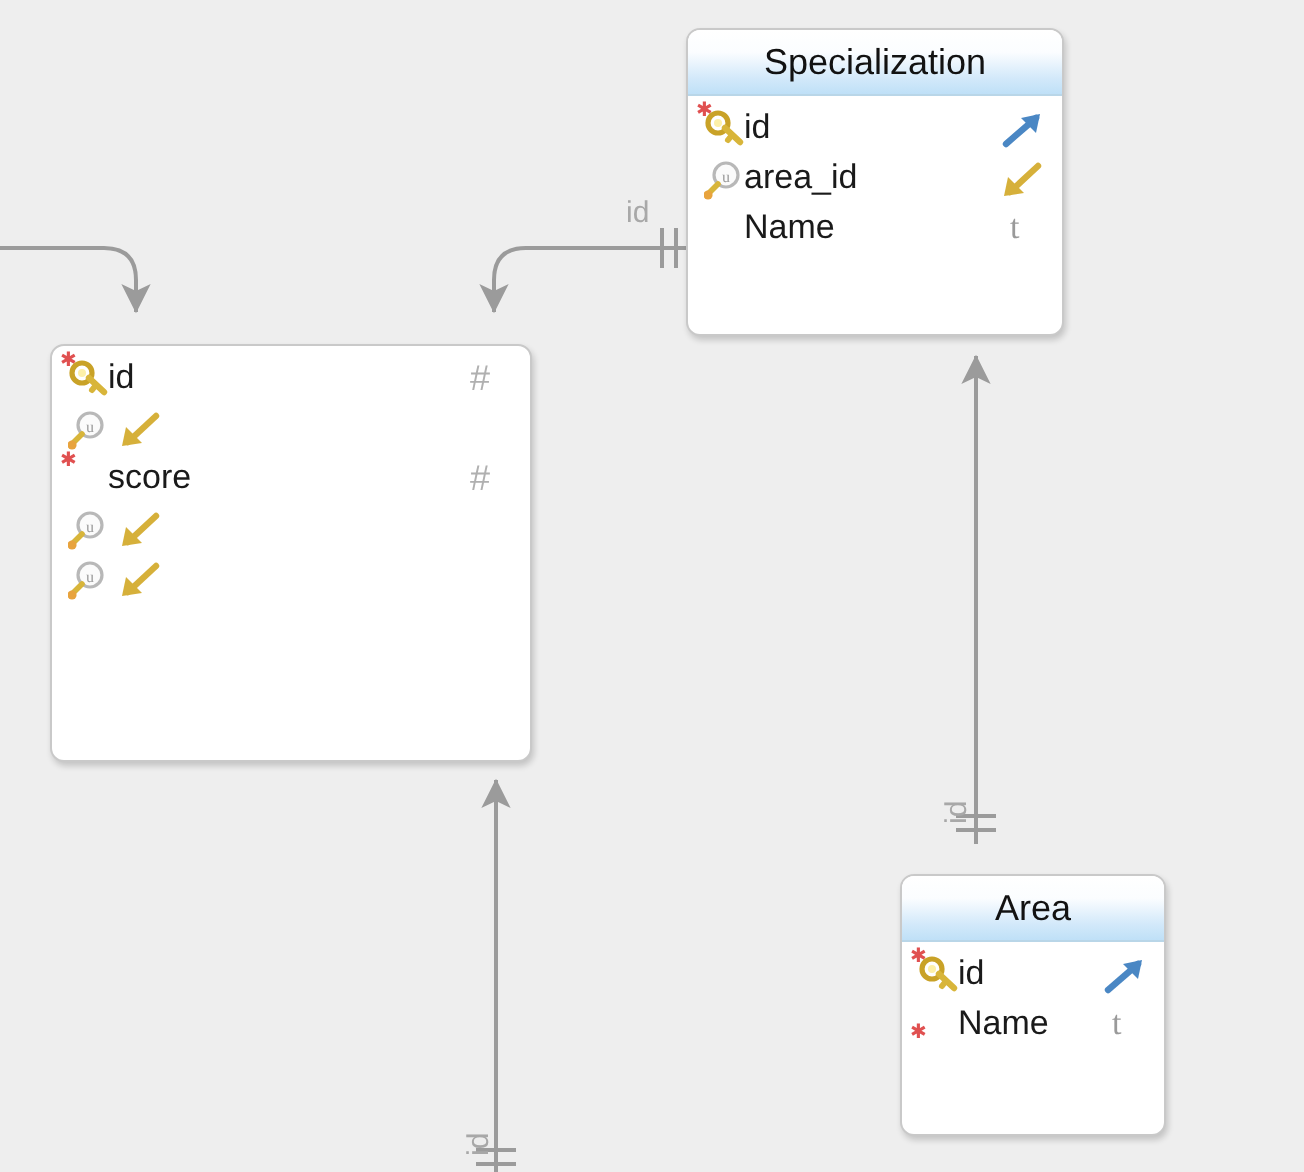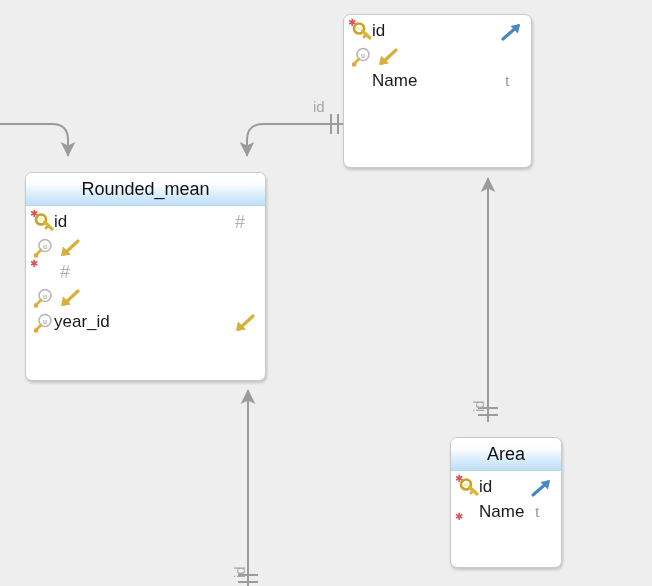"Specialization" div.entity-header { html: none -> <div>Specialization</div> }
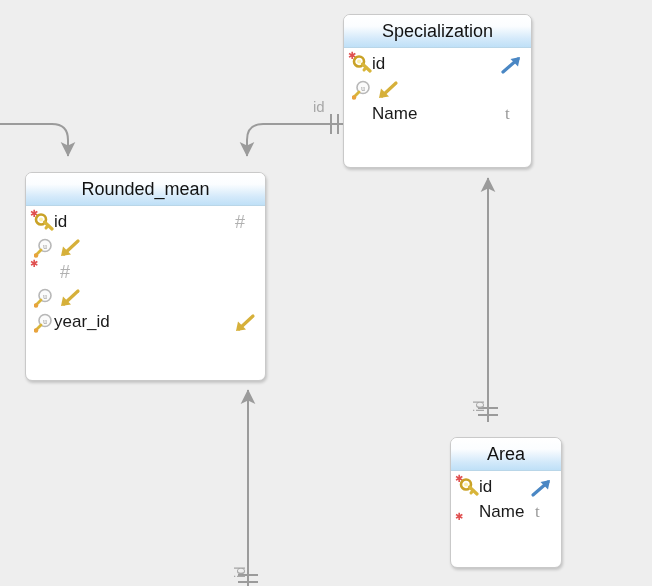"area_id" div.field-name { html: none -> <div>area_id</div> }
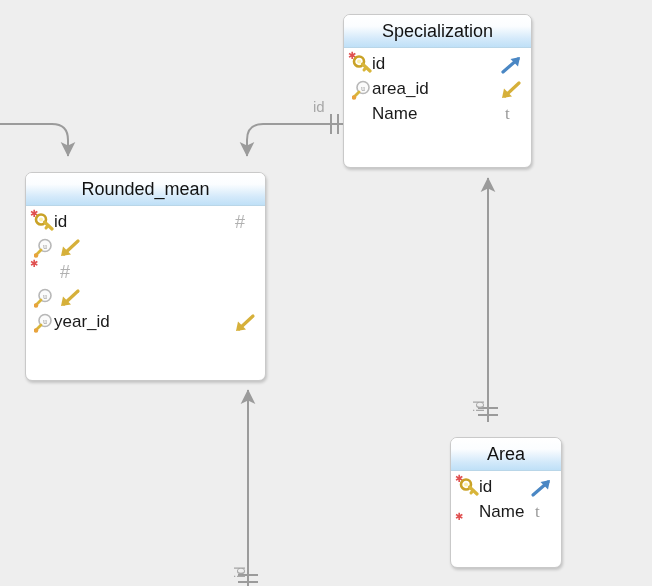"Rounded_mean" div.entity-header { html: <div>Rounded_mean</div> -> none }
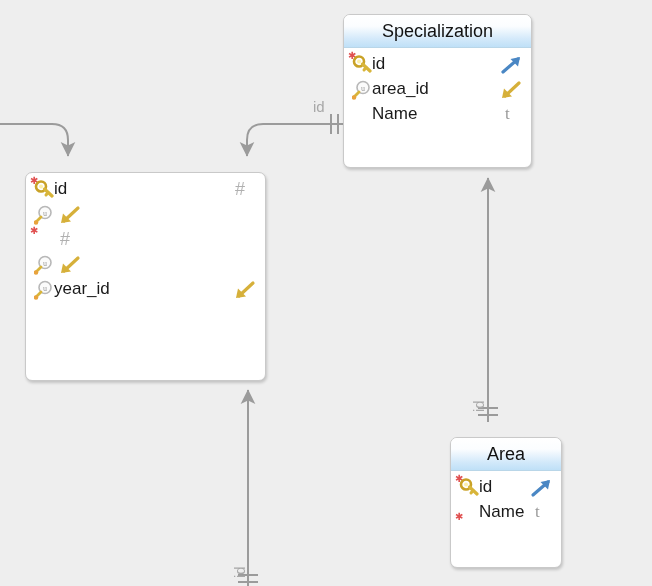"score" div.field-name { html: none -> <div>score</div> }
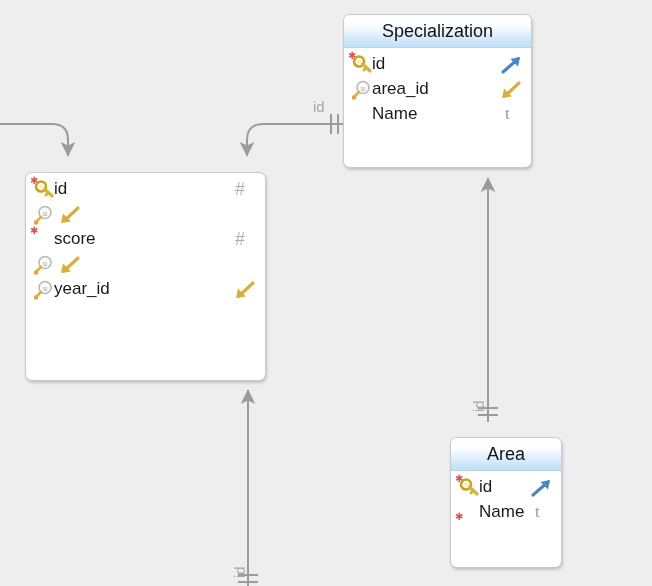"year_id" div.field-name { html: <div>year_id</div> -> none }
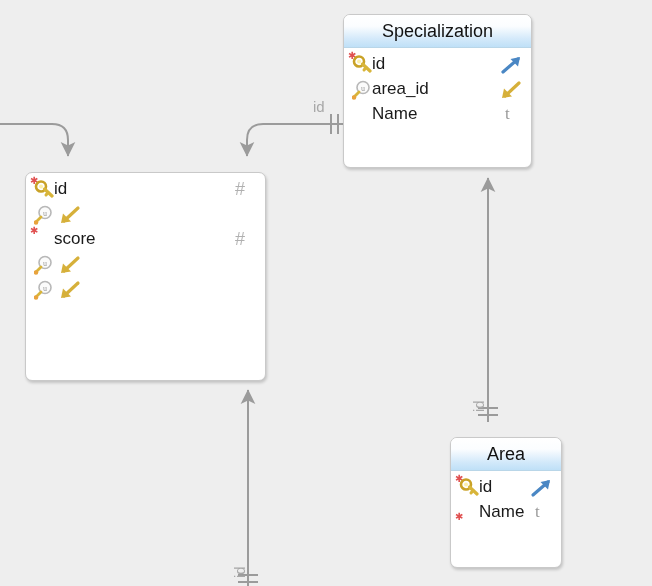"Area" div.entity { width: 112px -> 133px }
